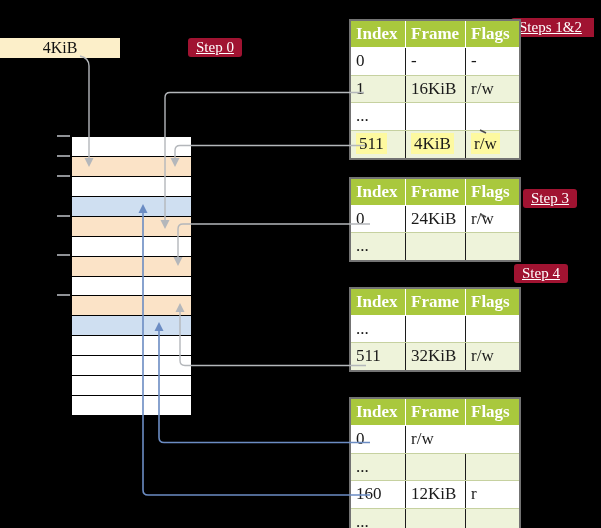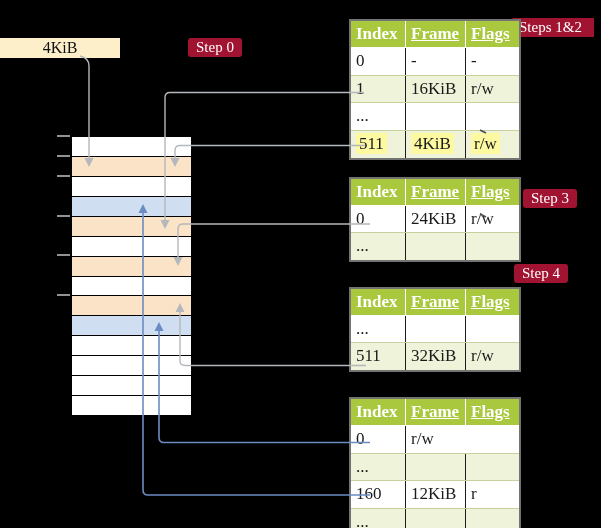"Frame" .trow.head .tcell + .tcell { text-decoration: underline -> none }
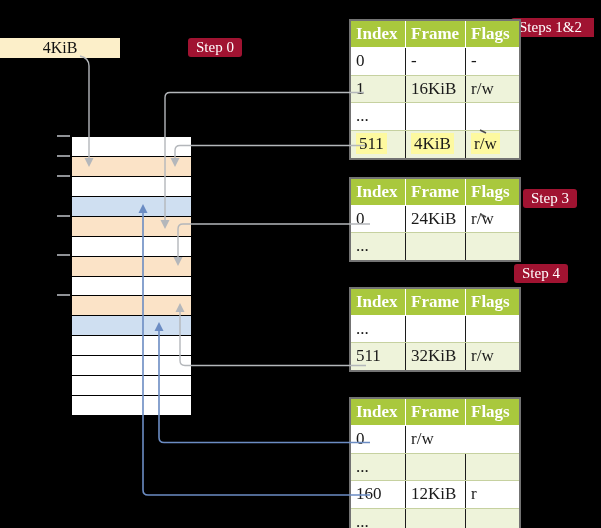"Steps 1&2" .badge { text-decoration: none -> underline }
